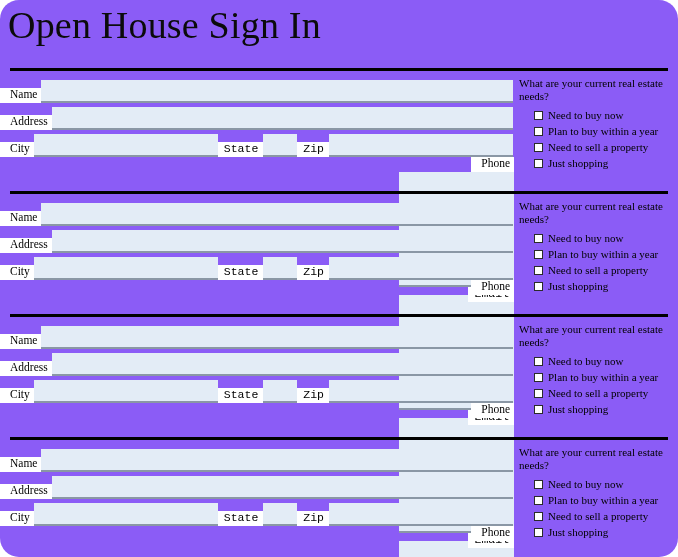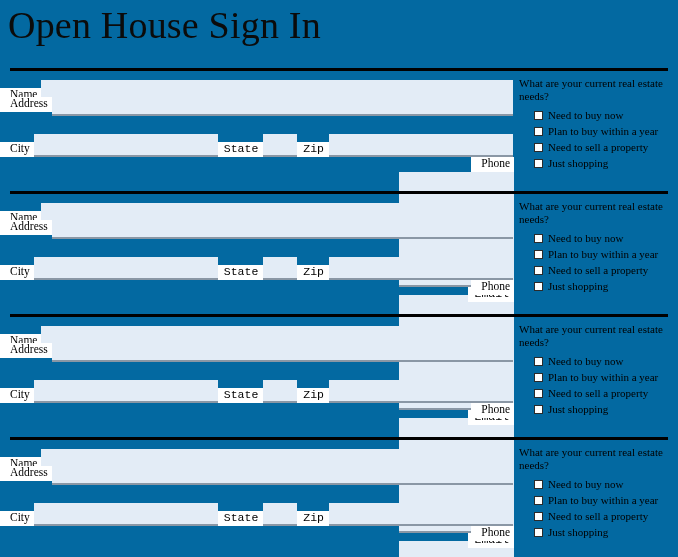"Open House Sign In" .page { background: #0369a1 -> #8b5cf6; border-radius: none -> 19px }
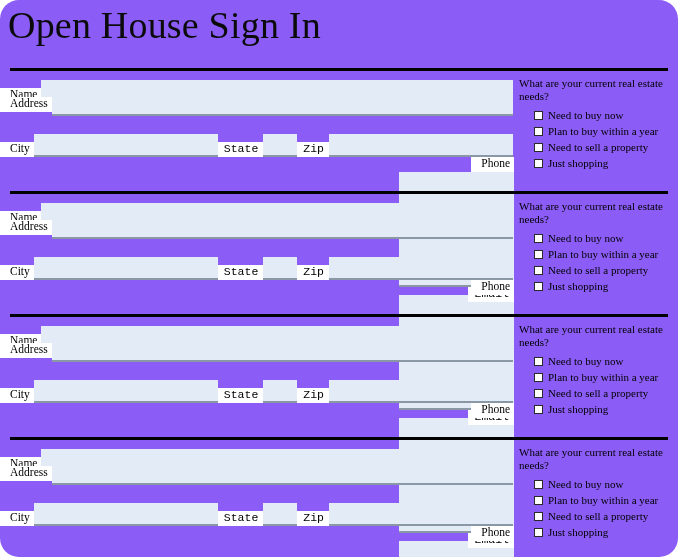"Address" .frow.r2 { align-items: center -> none; top: 20px -> 32px }
